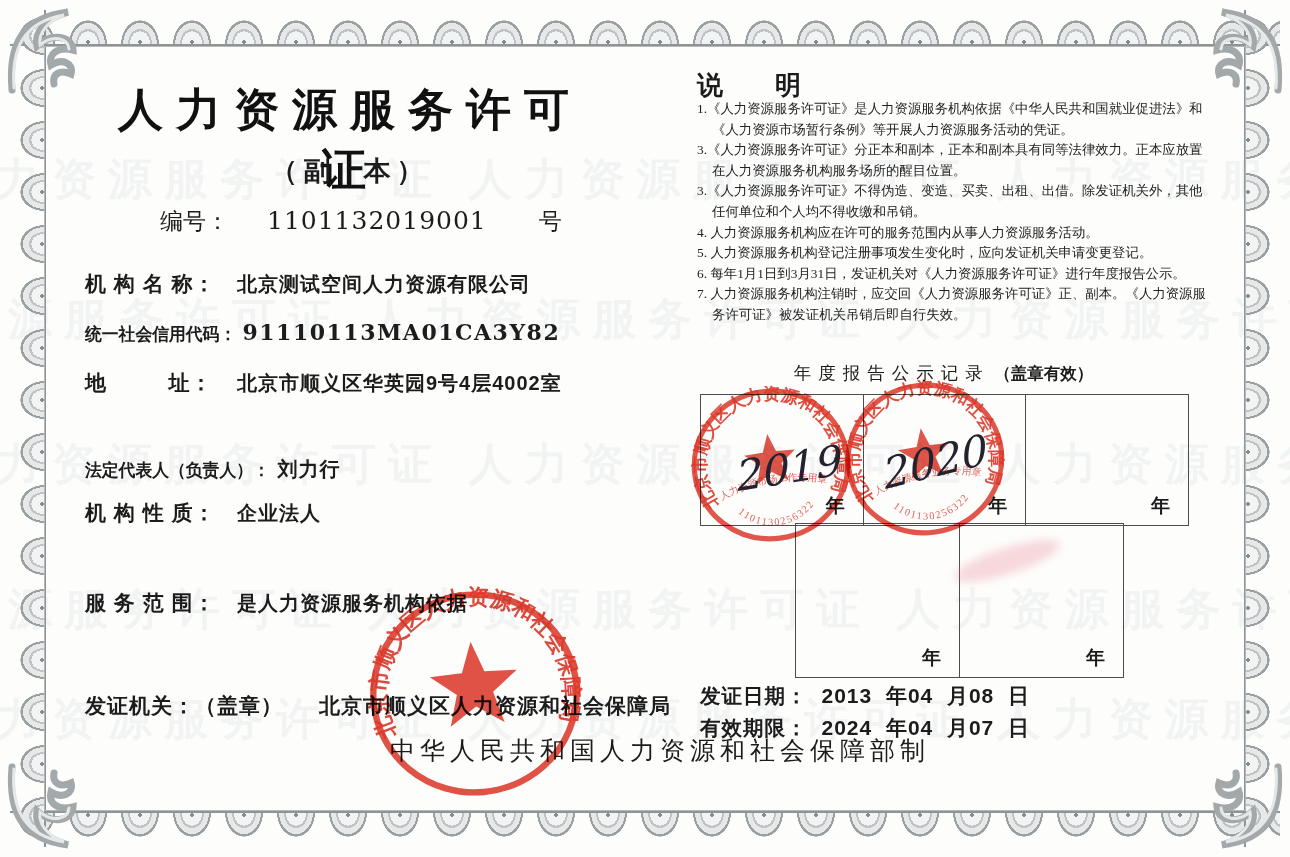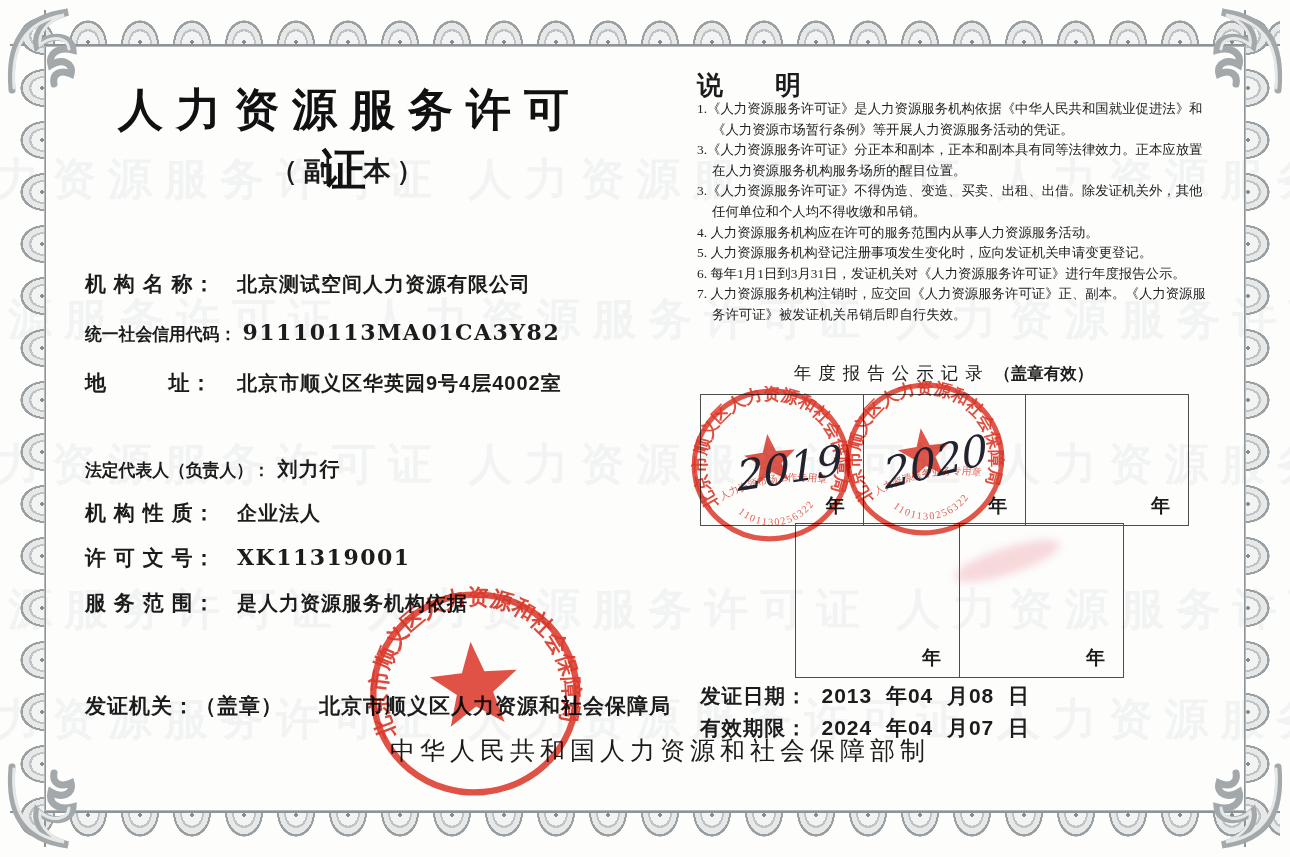"编号：" div.serial { html: none -> <div> <span>编号：</span> <span>1101132019001</span> <span>号</span> </div> }
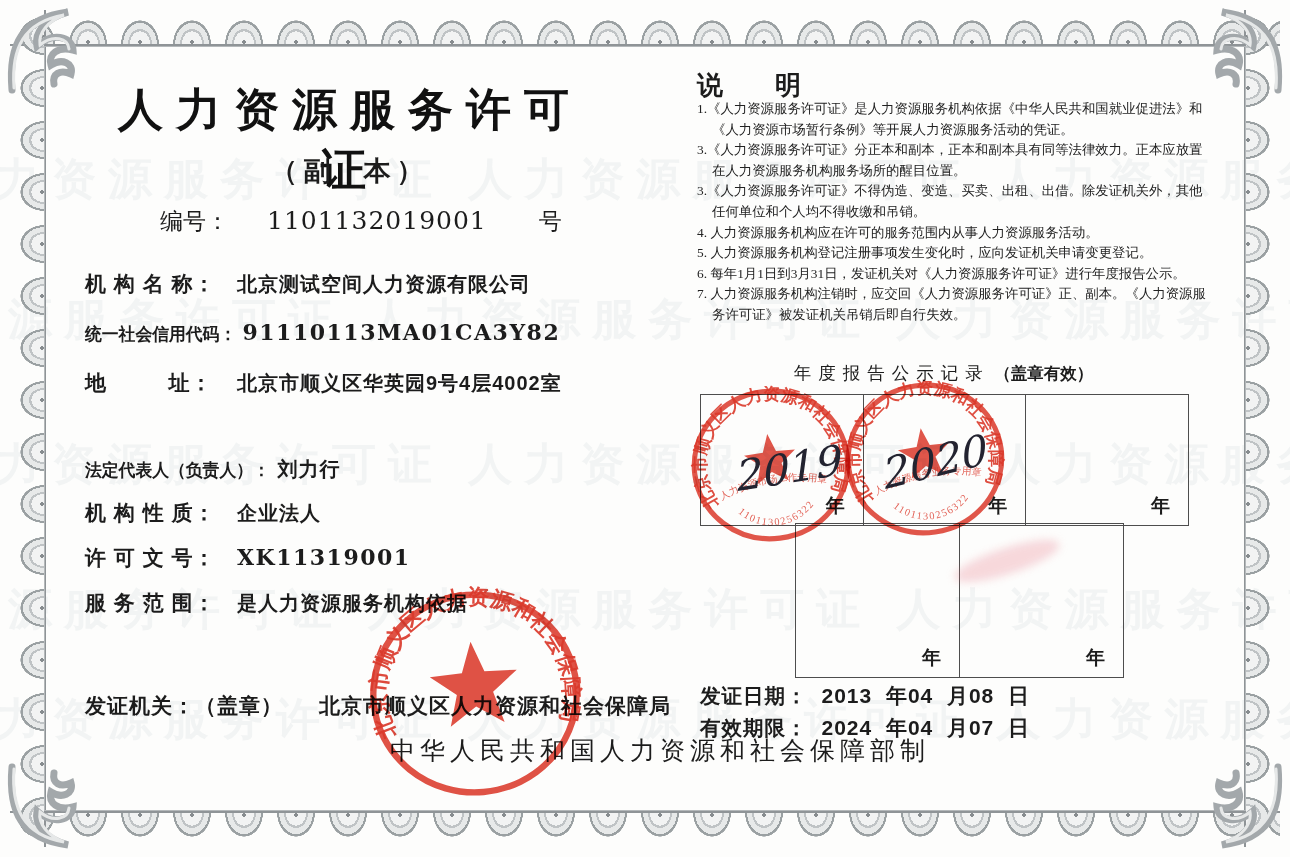"许 可 文 号：" div.frow { html: <div> <span>许 可 文 号：</span> <span>XK11319001</span> </div> -> none }
